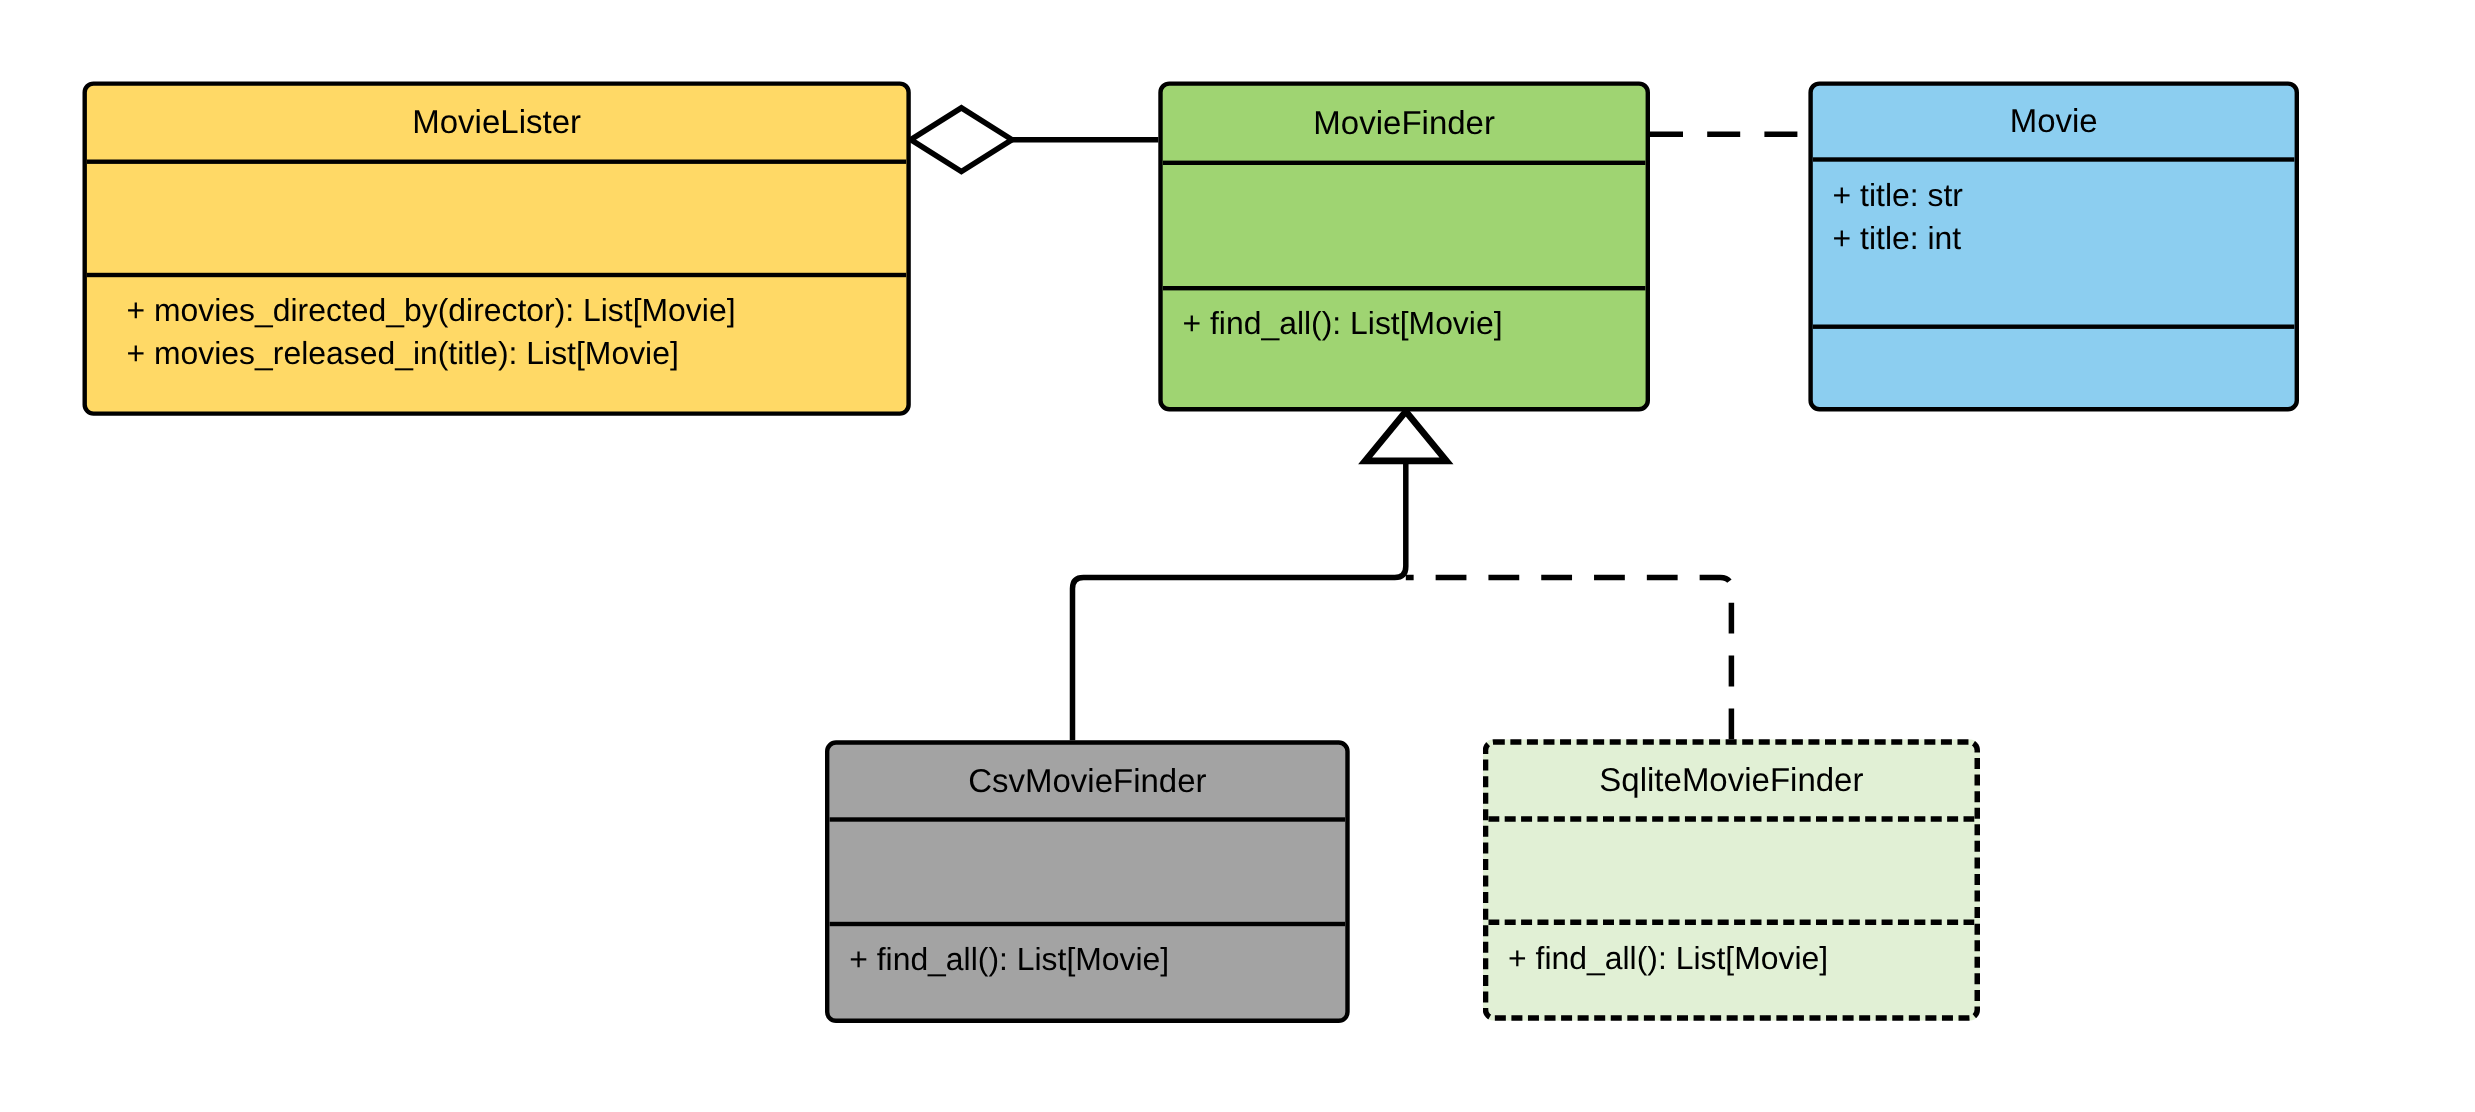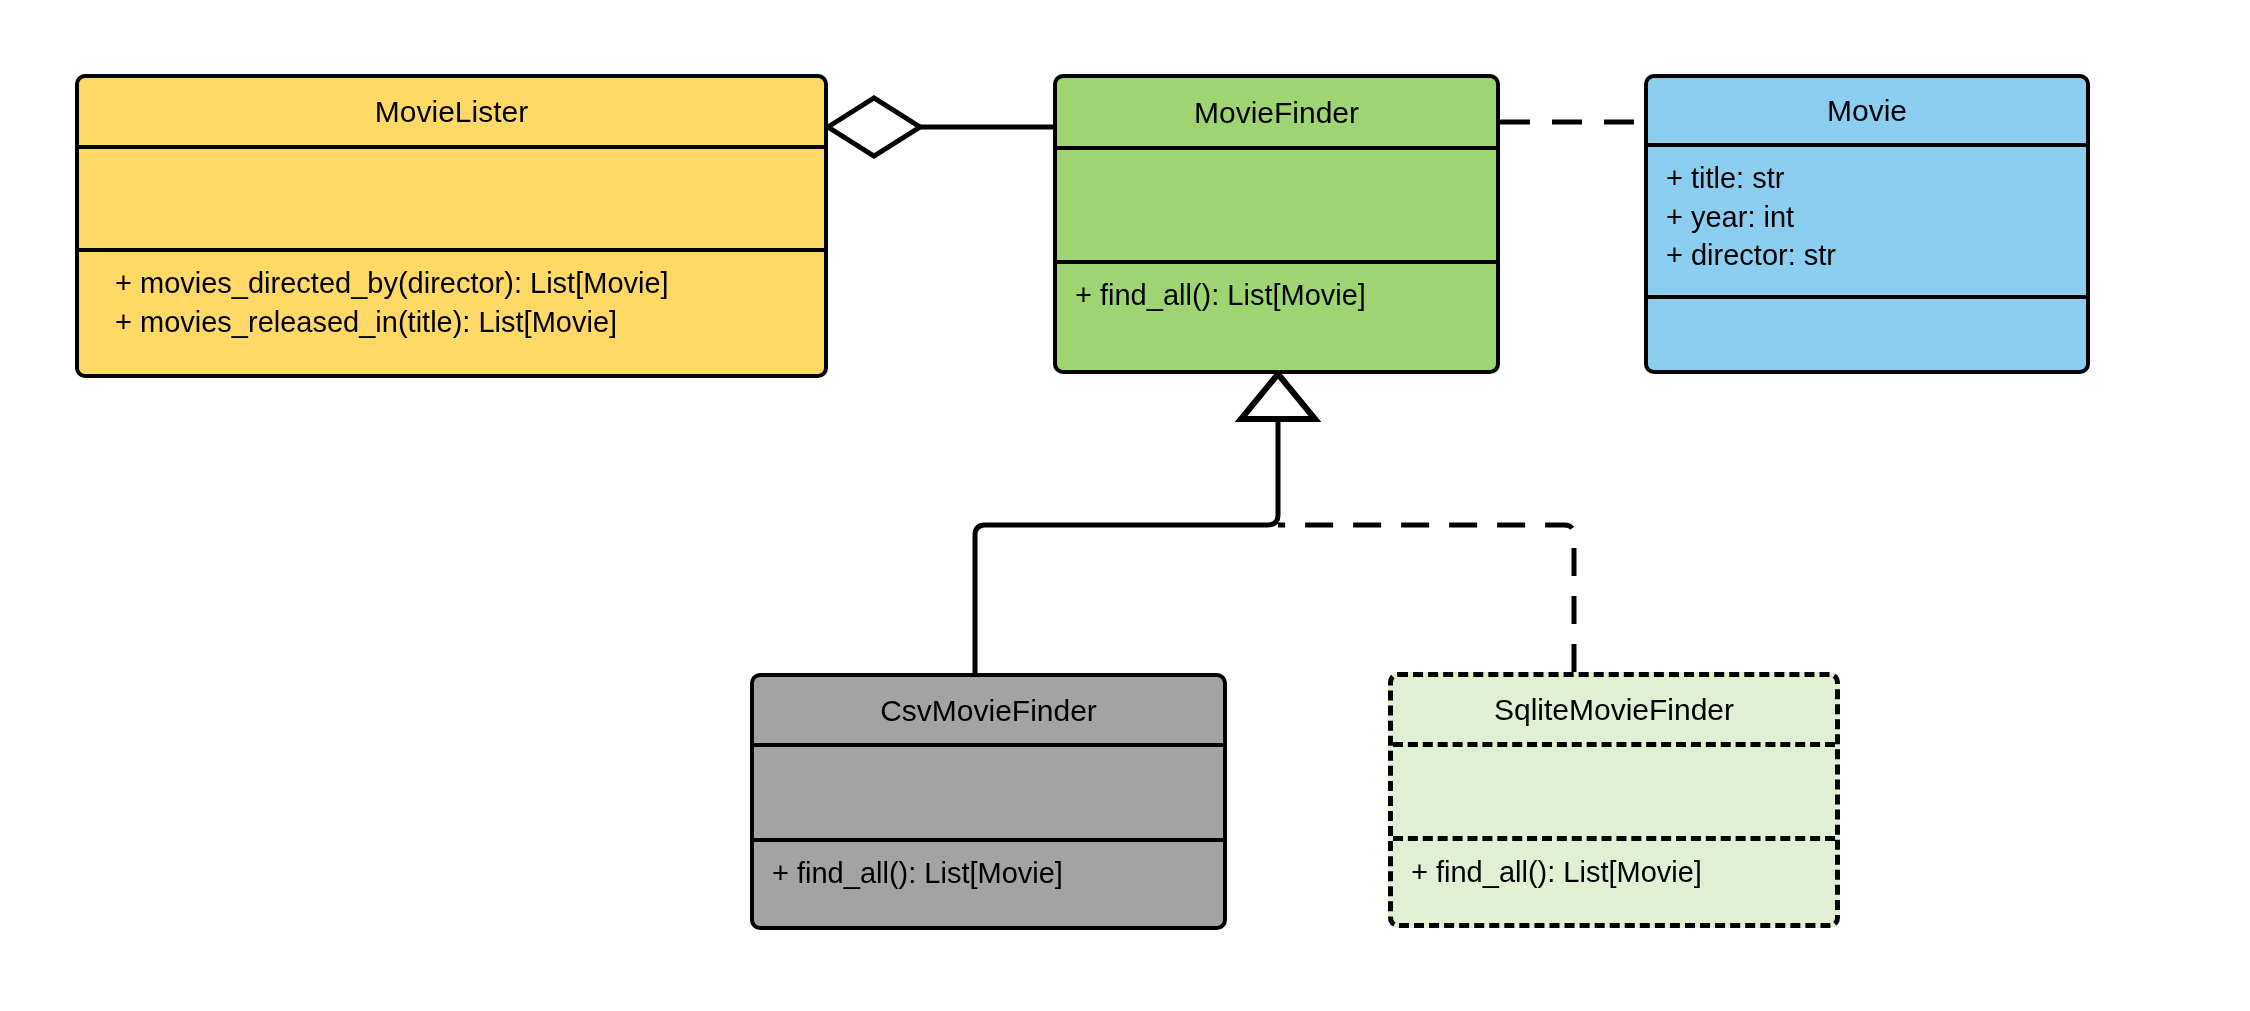"+ year: int" div.member { text: year -> title }
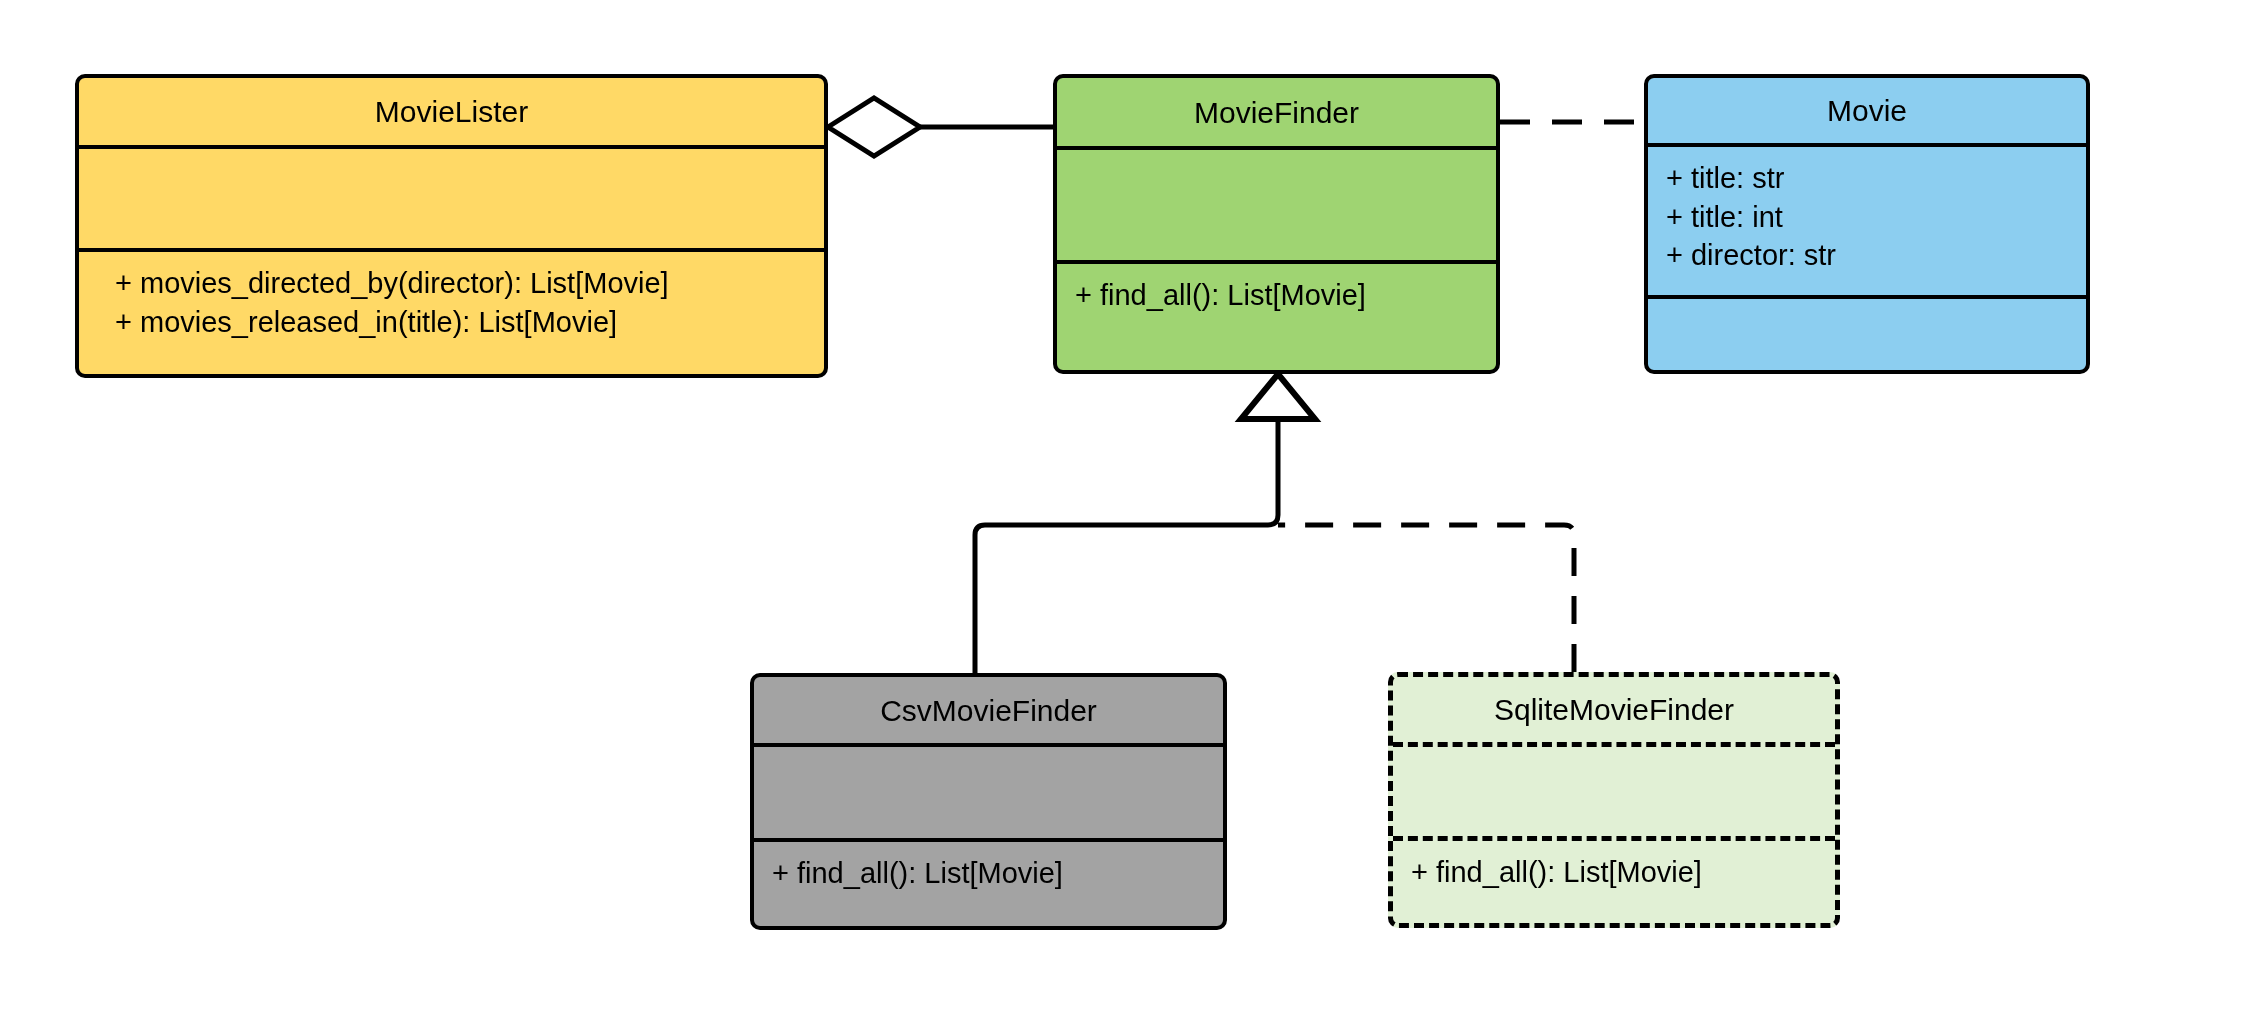"+ director: str" div.member { html: <div>+ director: str</div> -> none }
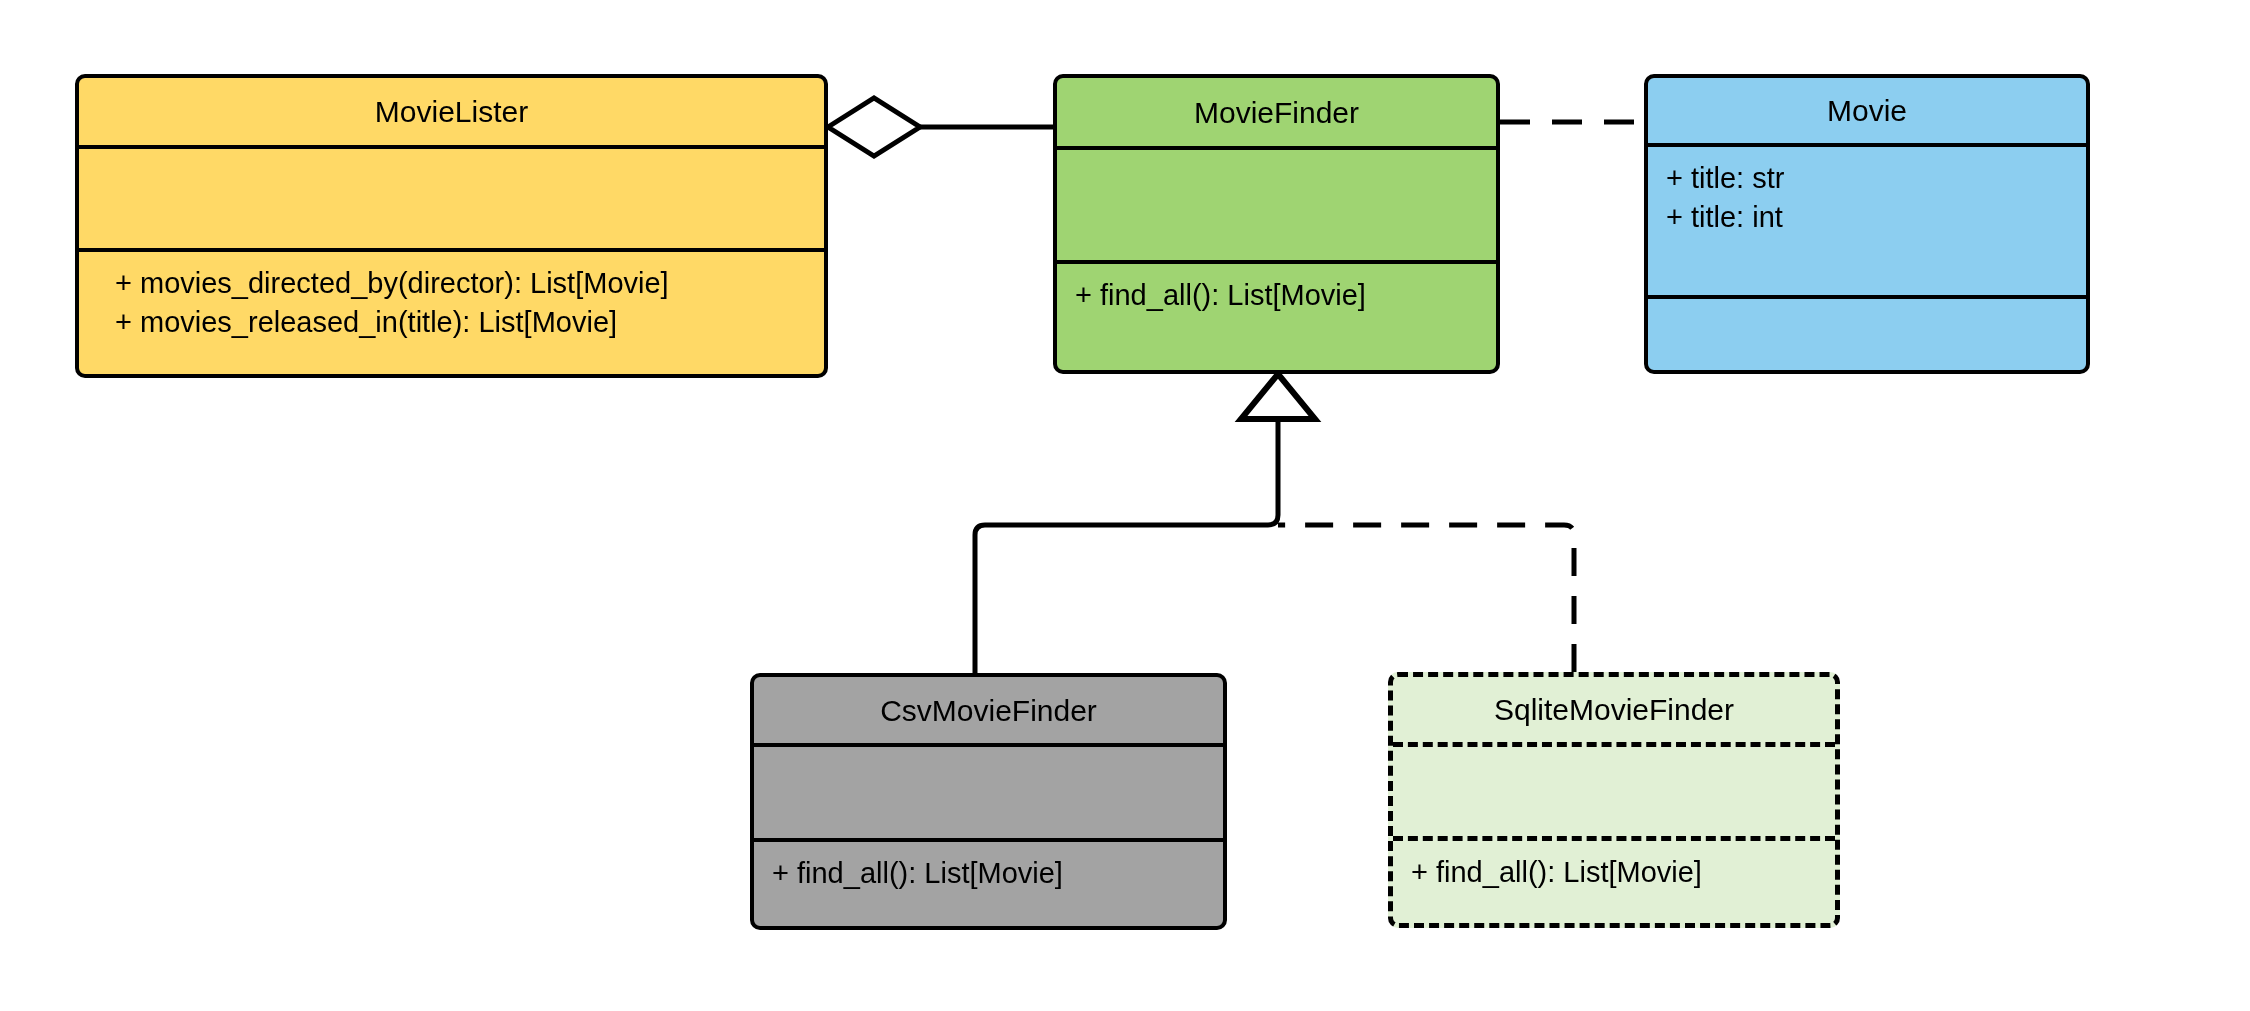"SqliteMovieFinder" .uml-class.dashed { margin-left: 40px -> none }
